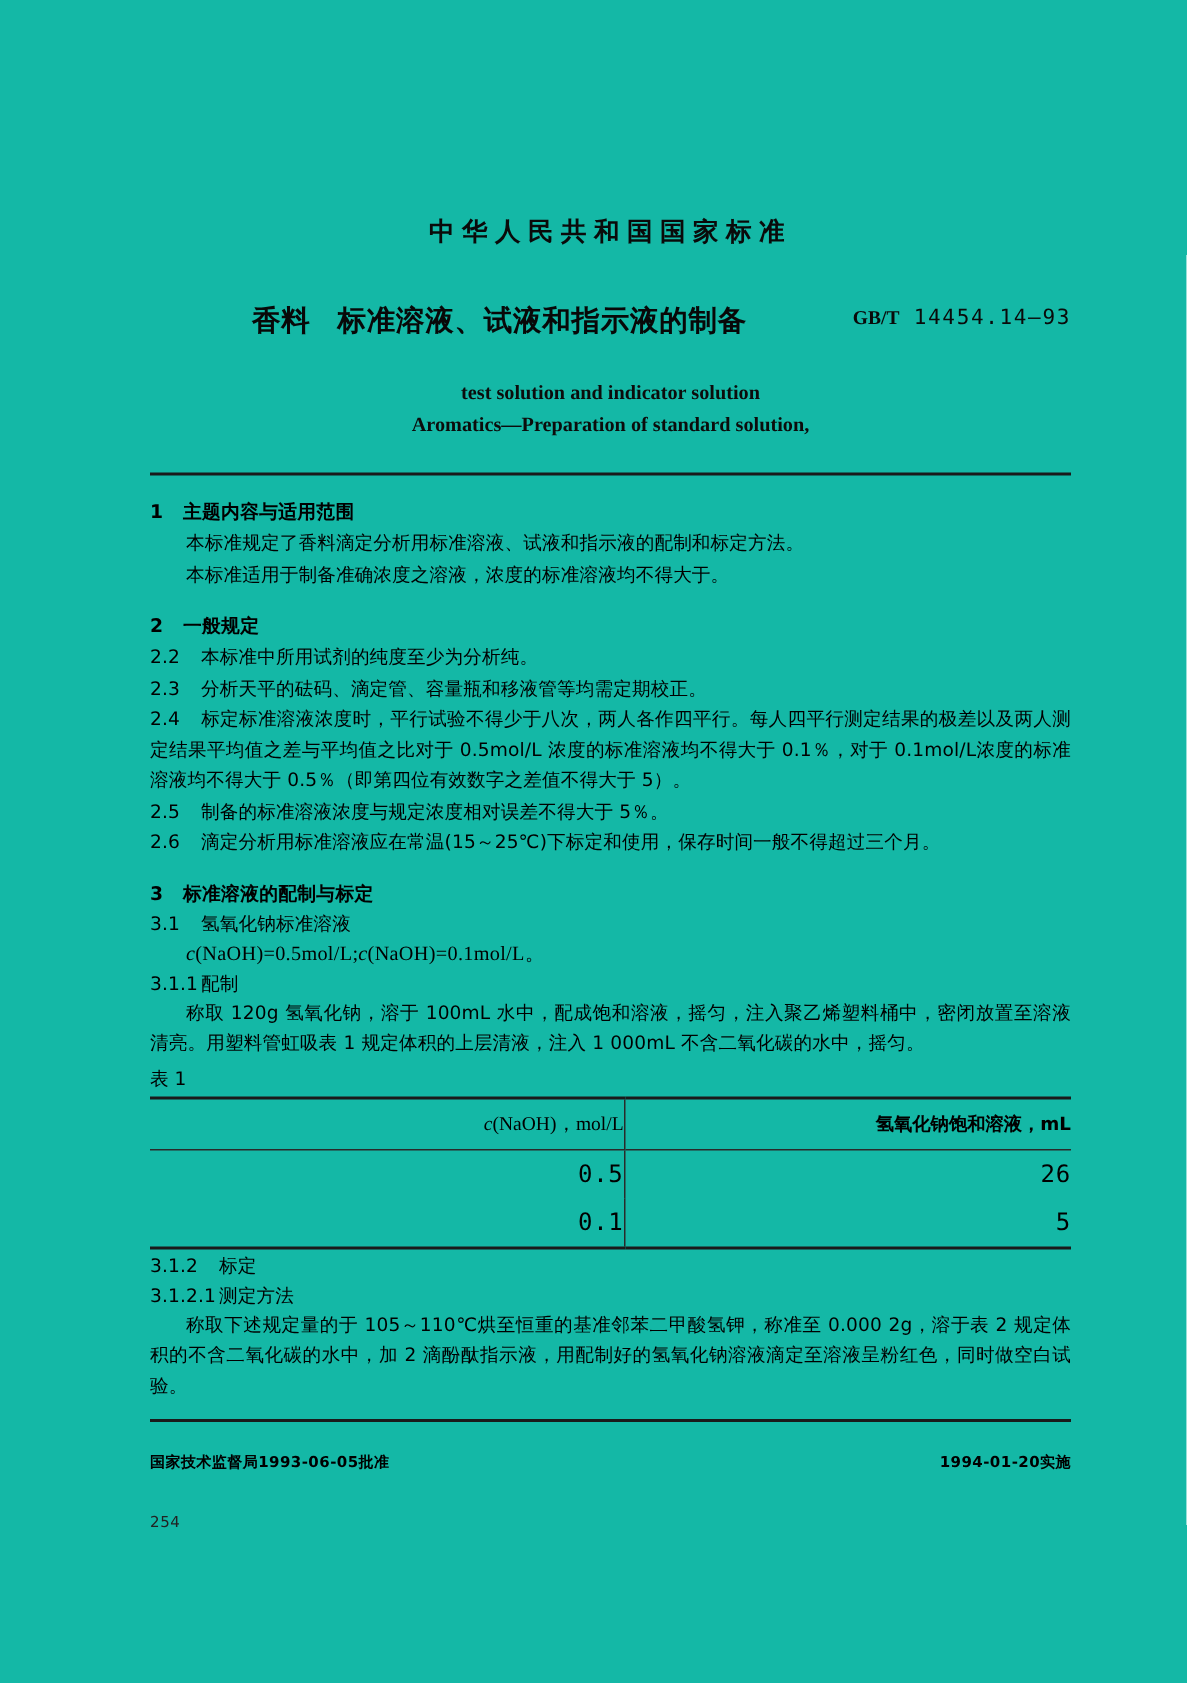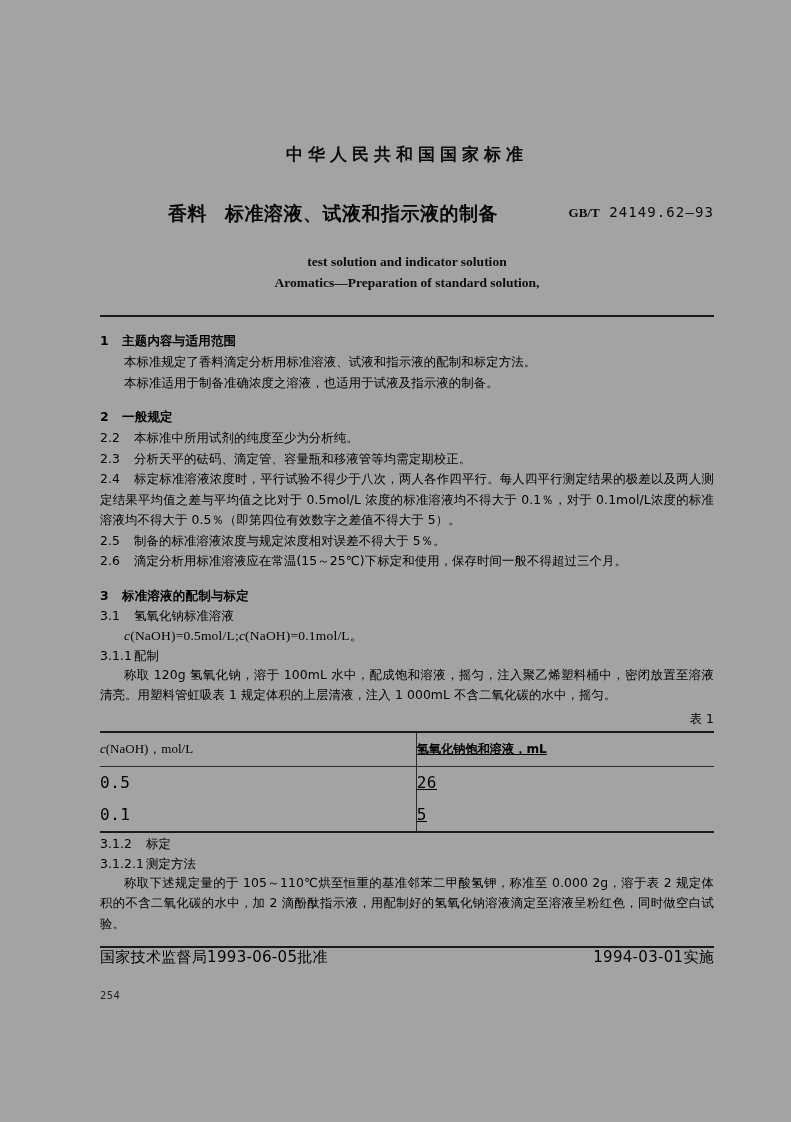"中华人民共和国国家标准" #page { background: #a3a3a3 -> #14b8a6 }
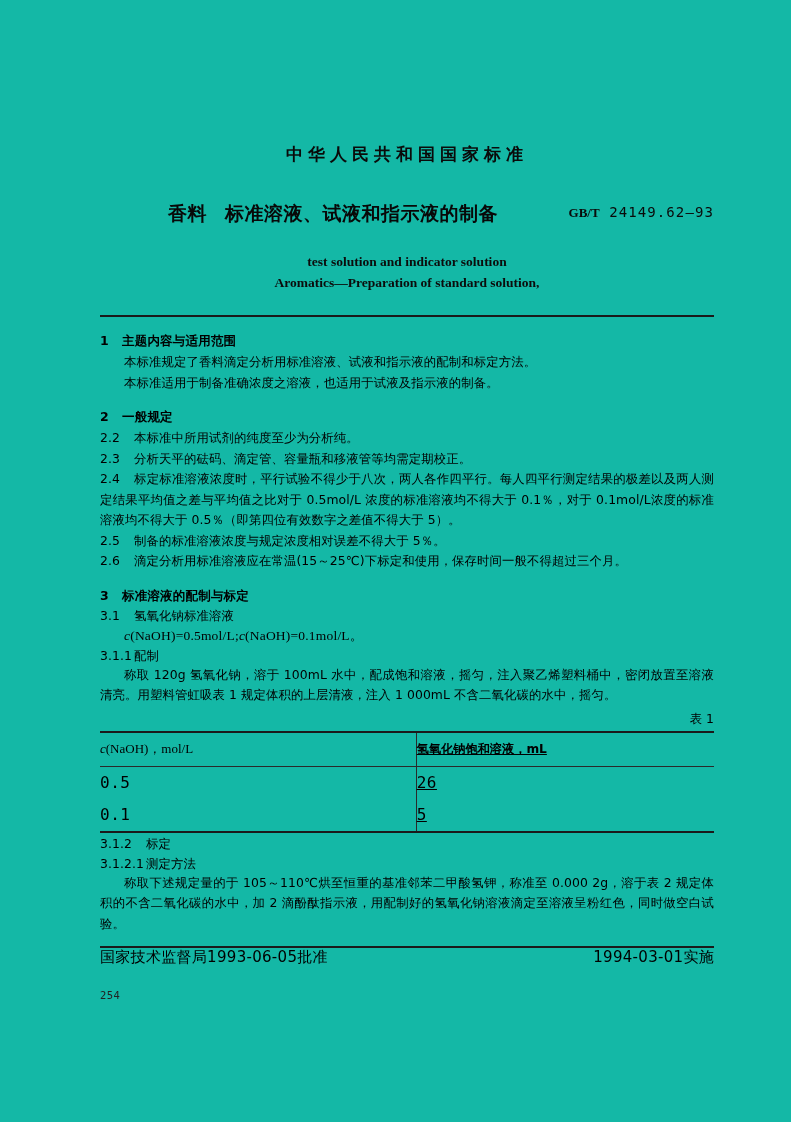"24149.62—93" span { text: 24149.62 -> 14454.14 }
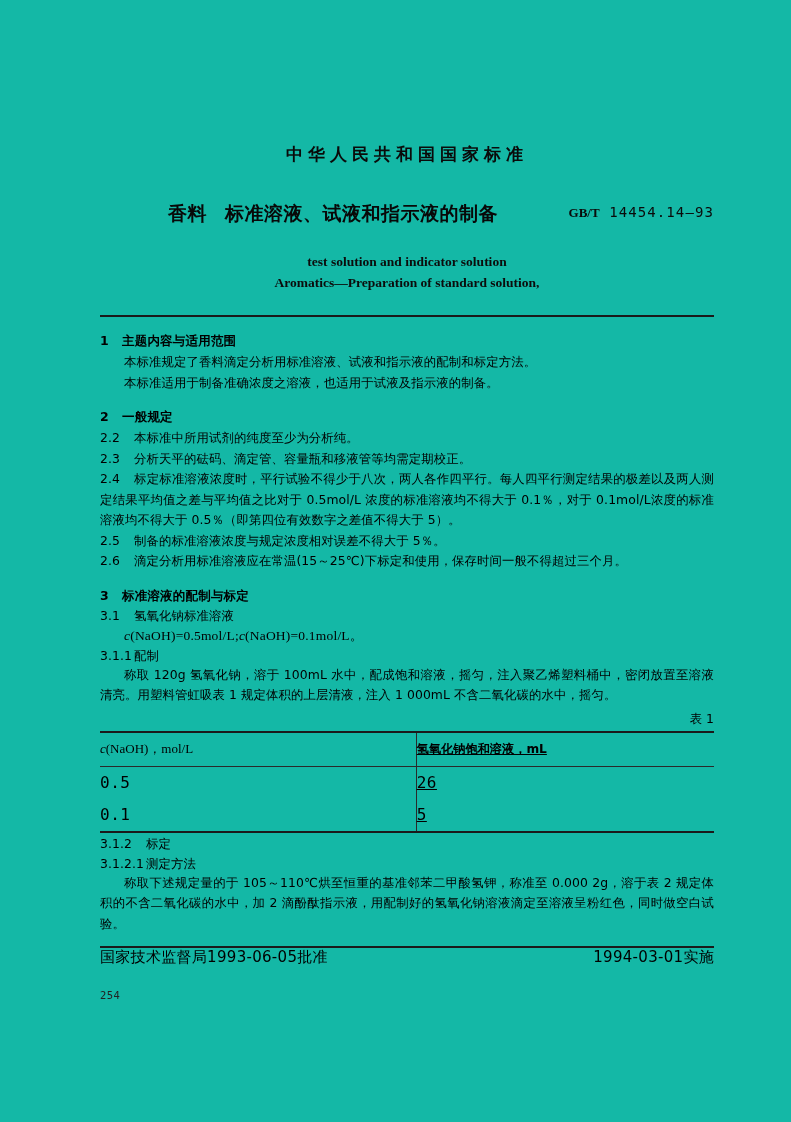"本标准适用于制备准确浓度之溶液，也适用于试液及指示液的制备。" p.para { text: 也适用于试液及指示液的制备 -> 浓度的标准溶液均不得大于 }
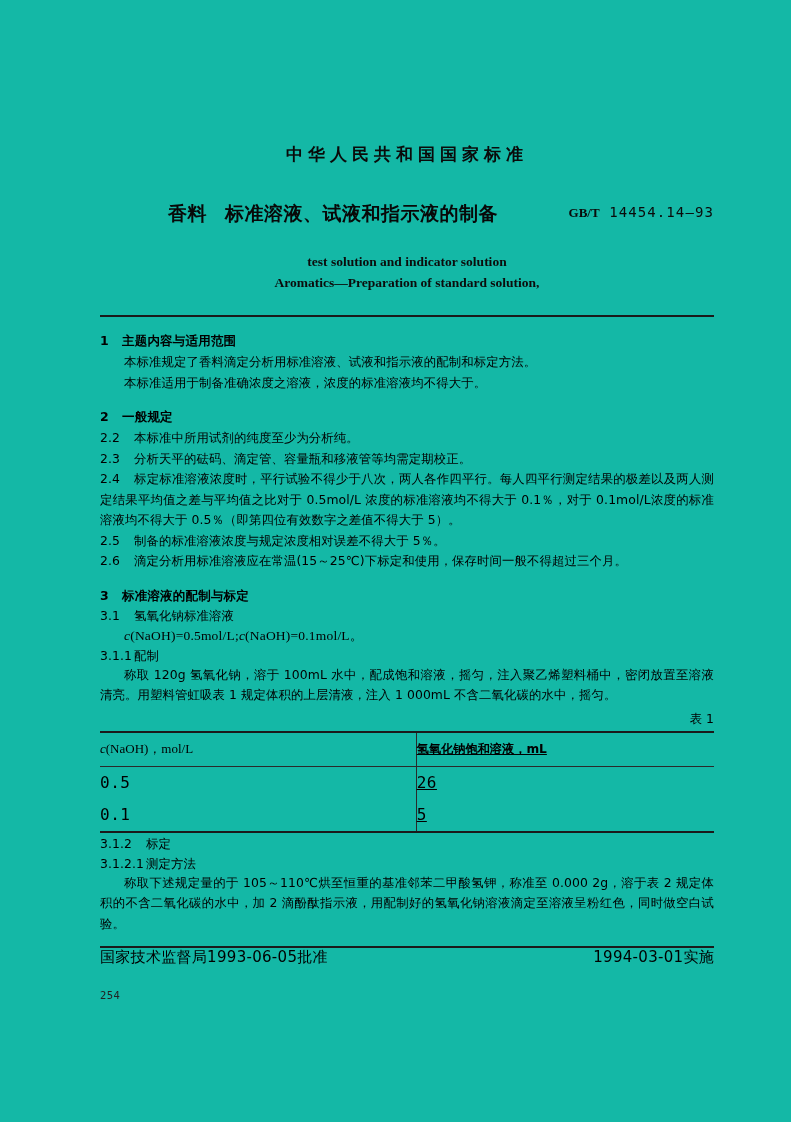"表 1" .tbl-cap { text-align: right -> left }
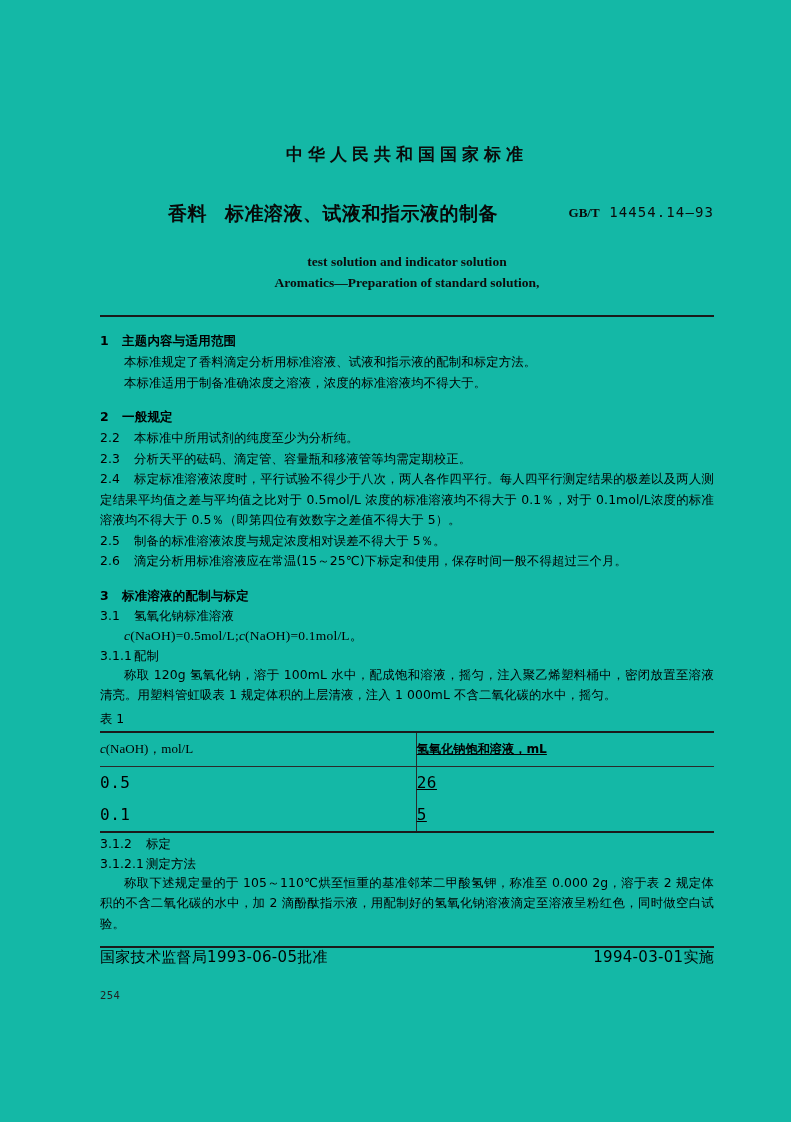"c(NaOH)，mol/L" table.t1 th, table.t1 td { text-align: left -> right }
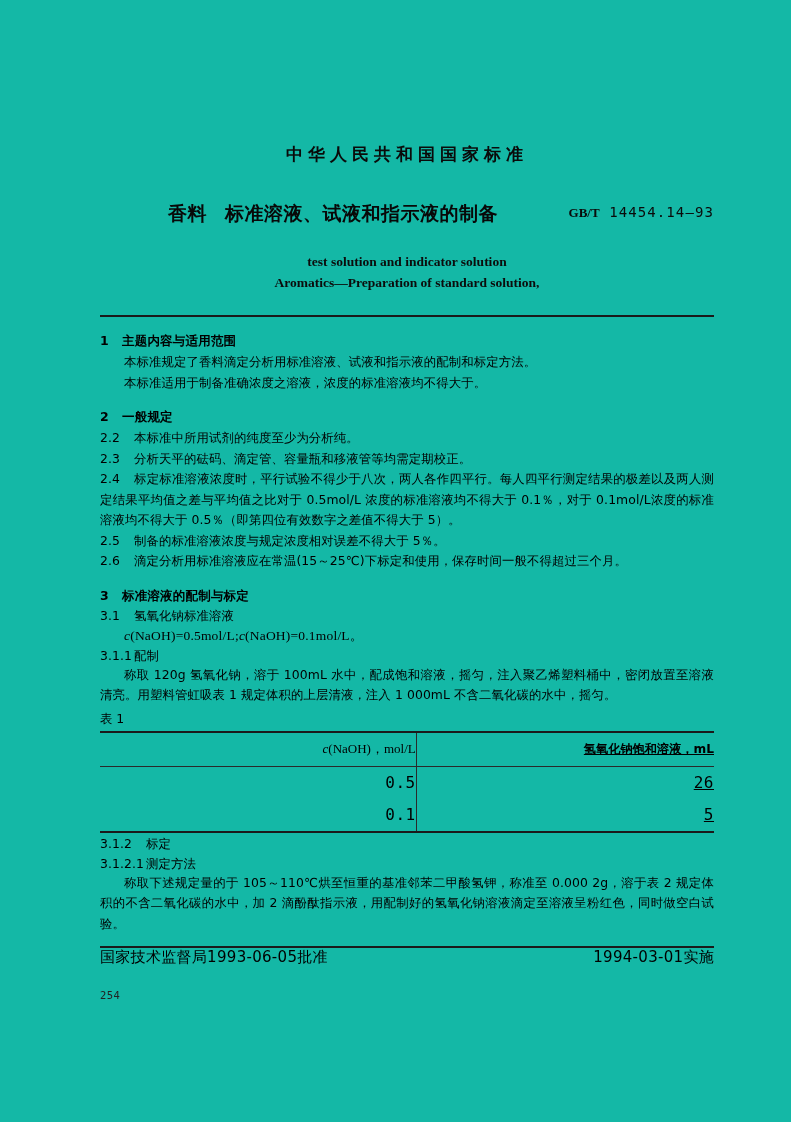"氢氧化钠饱和溶液，mL" .t1 .vdiv { text-decoration: underline -> none }
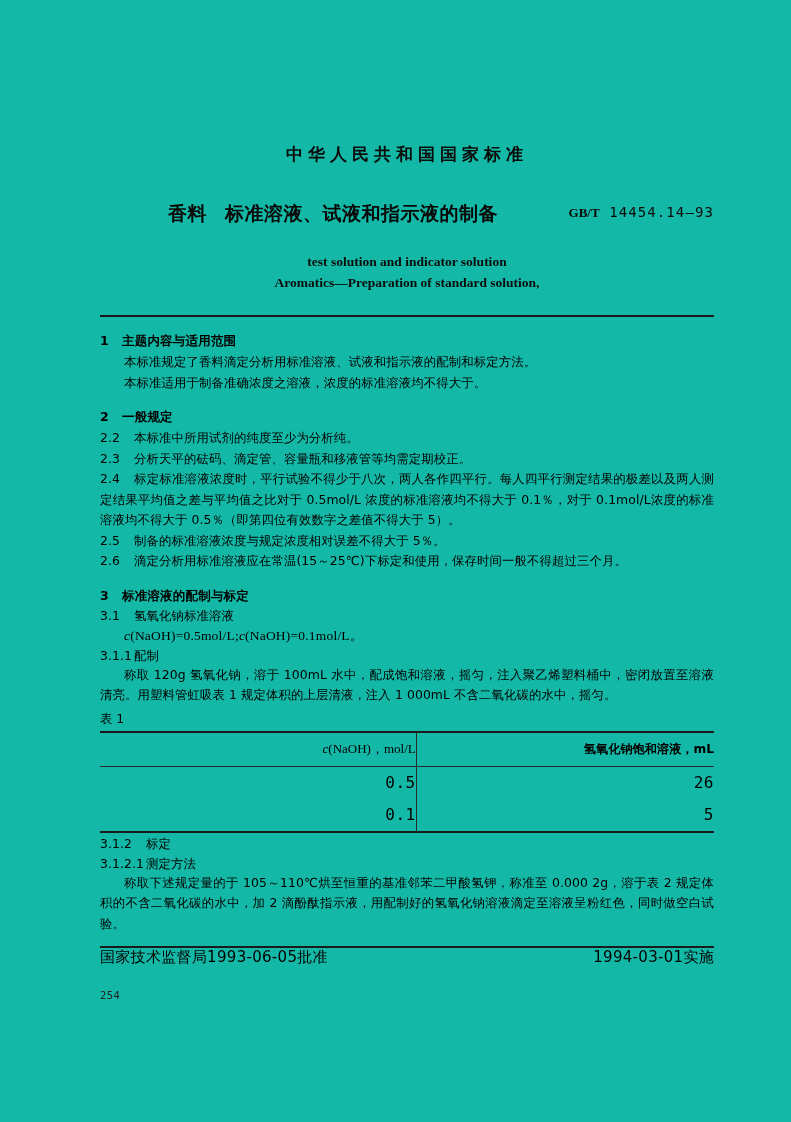"国家技术监督局1993-06-05批准" .footer { font-size: 15px -> 10px; font-weight: normal -> bold; margin-top: 0 -> 20px }
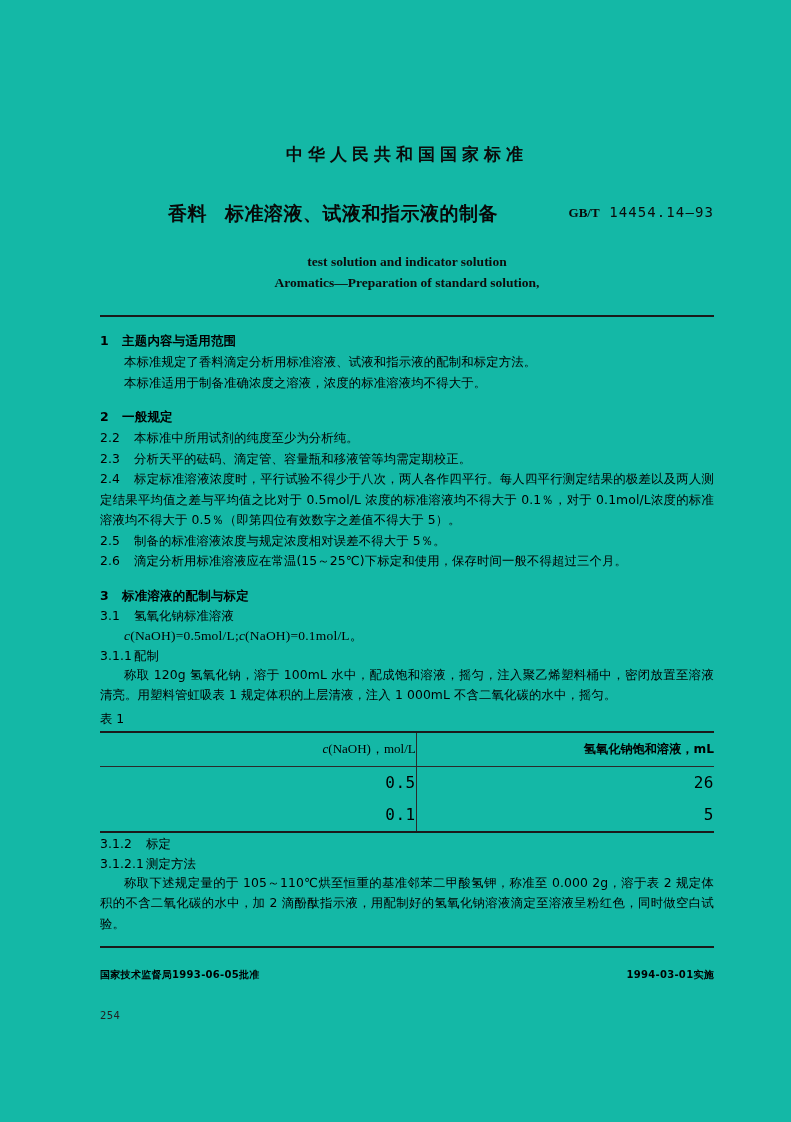"1994-03-01实施" span.right { text: 1994-03-01 -> 1994-01-20 }
